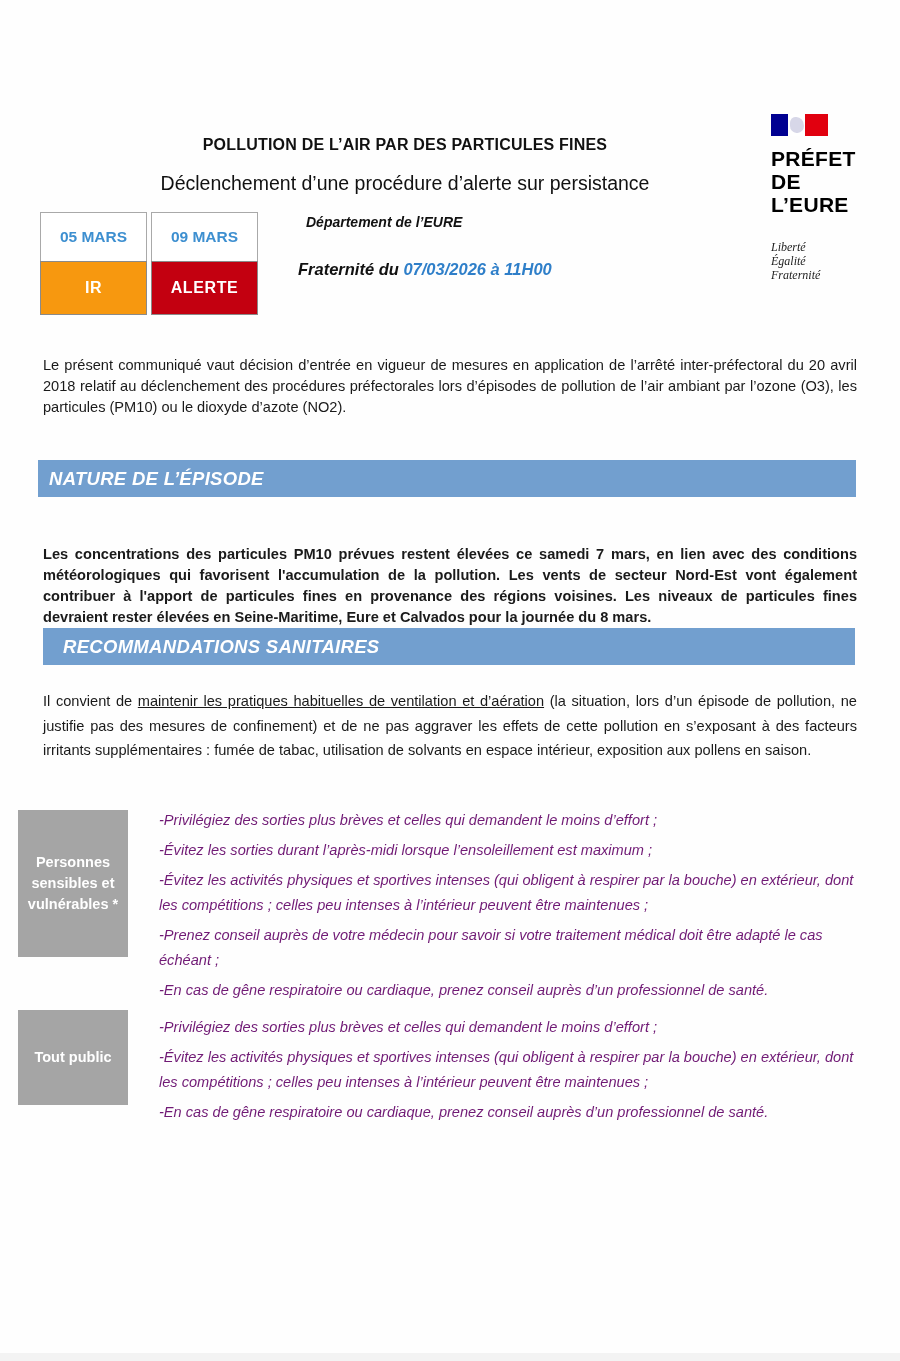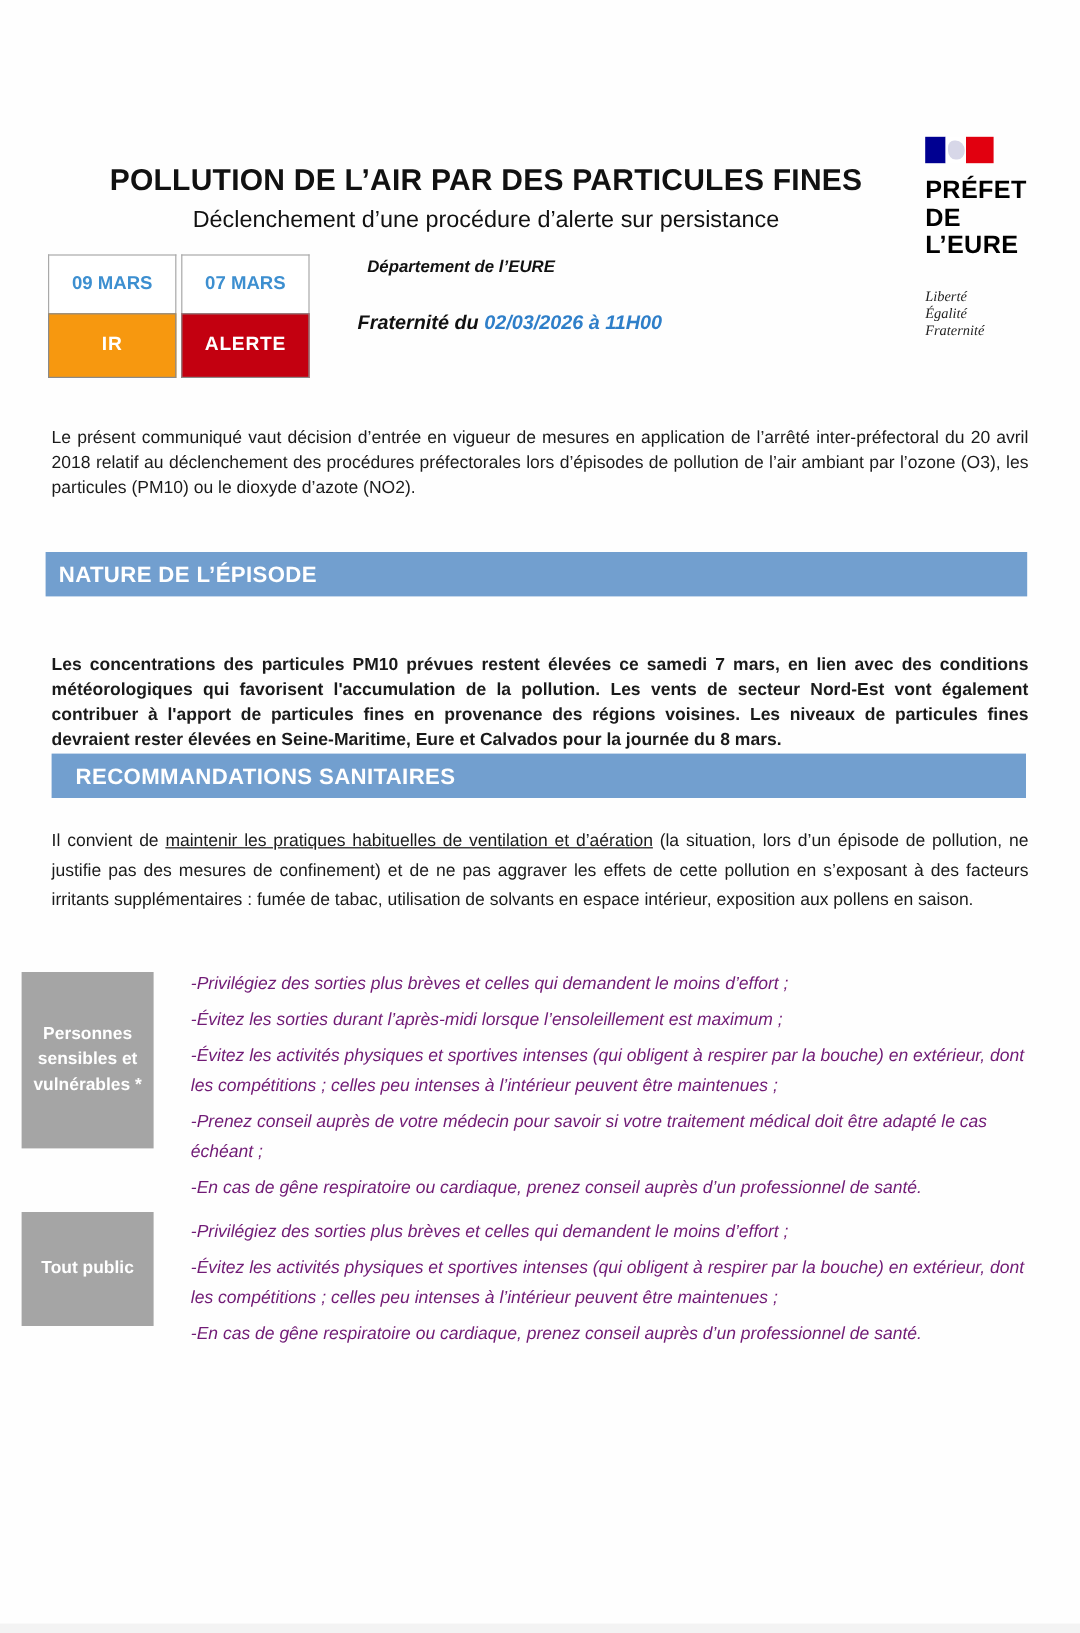"POLLUTION DE L’AIR PAR DES" .title1 { font-size: 25px -> 16px }
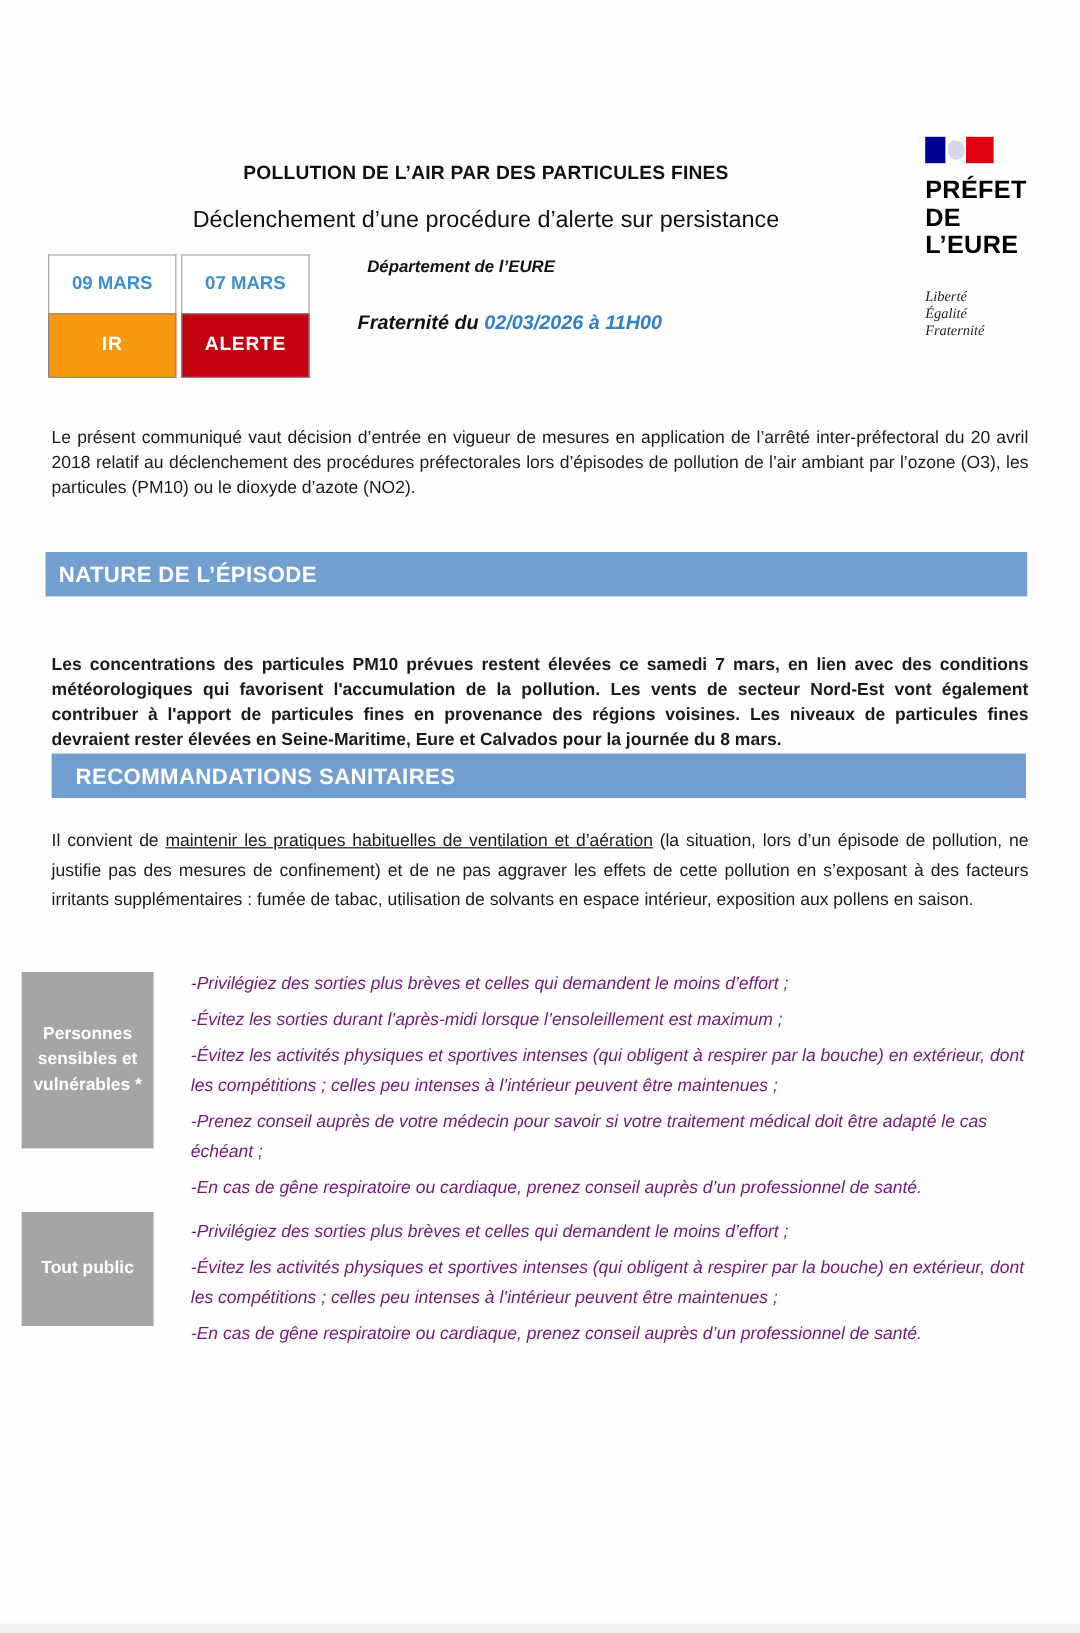"09 MARS" div.date { text: 09 -> 05 }
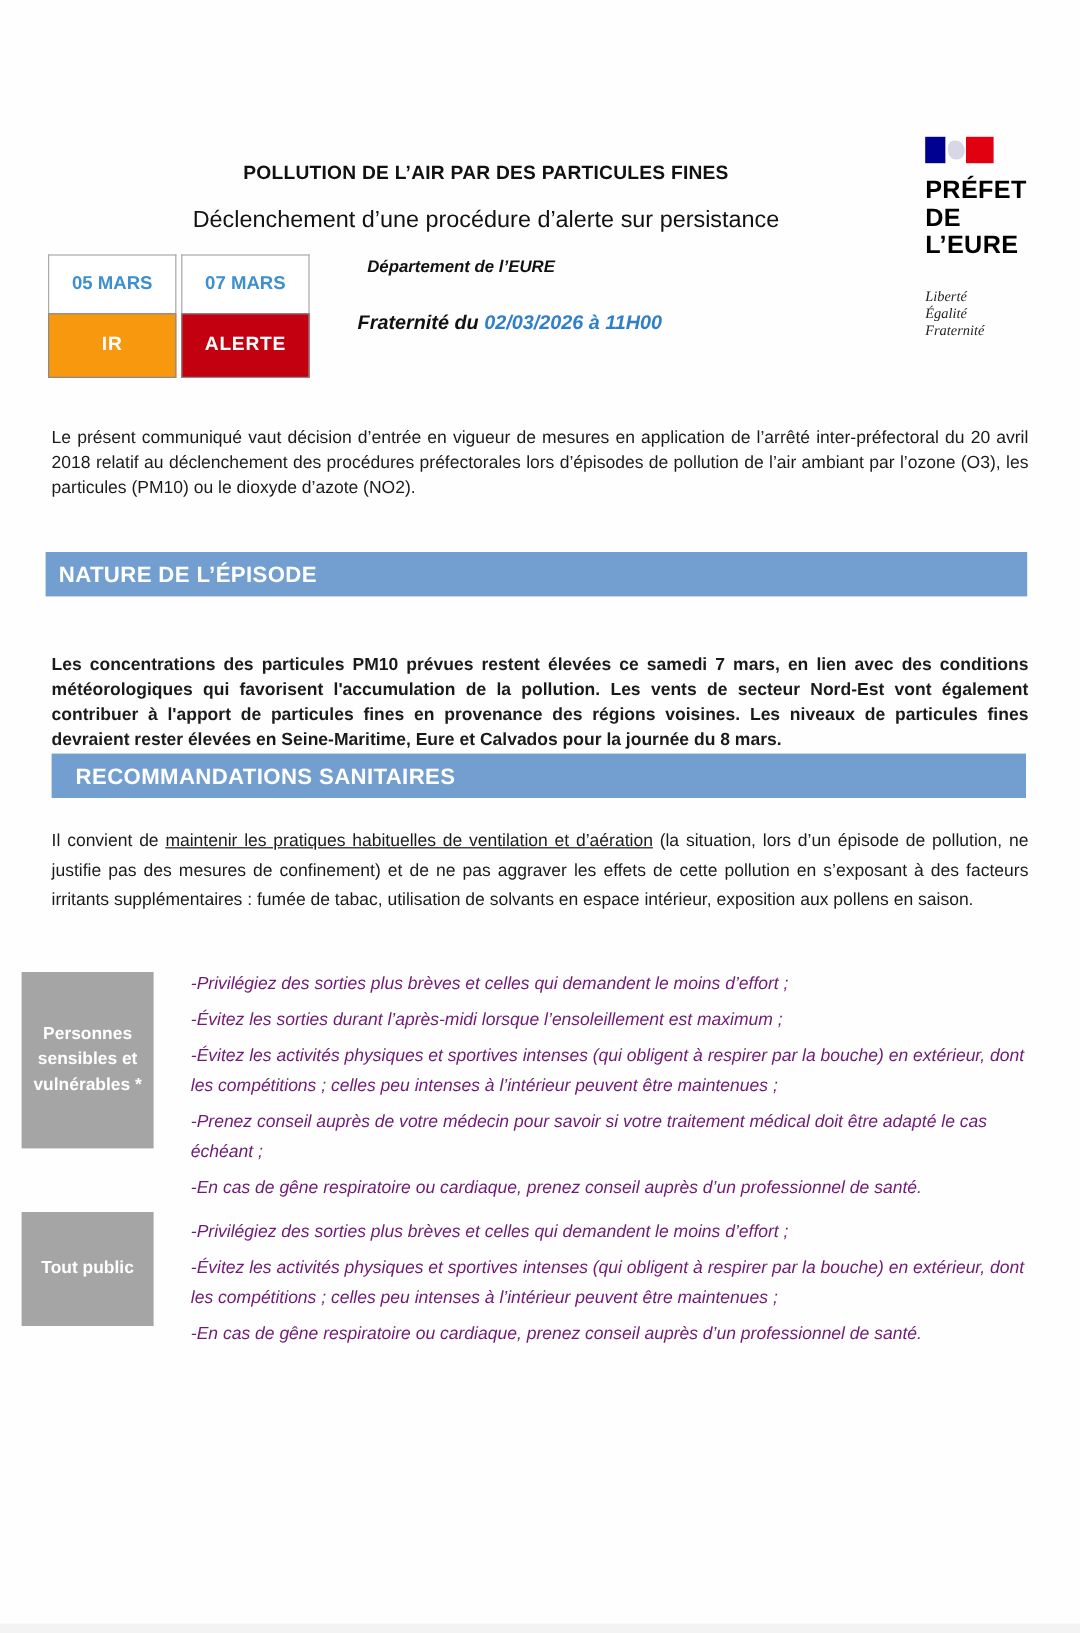"07 MARS" div.date { text: 07 -> 09 }
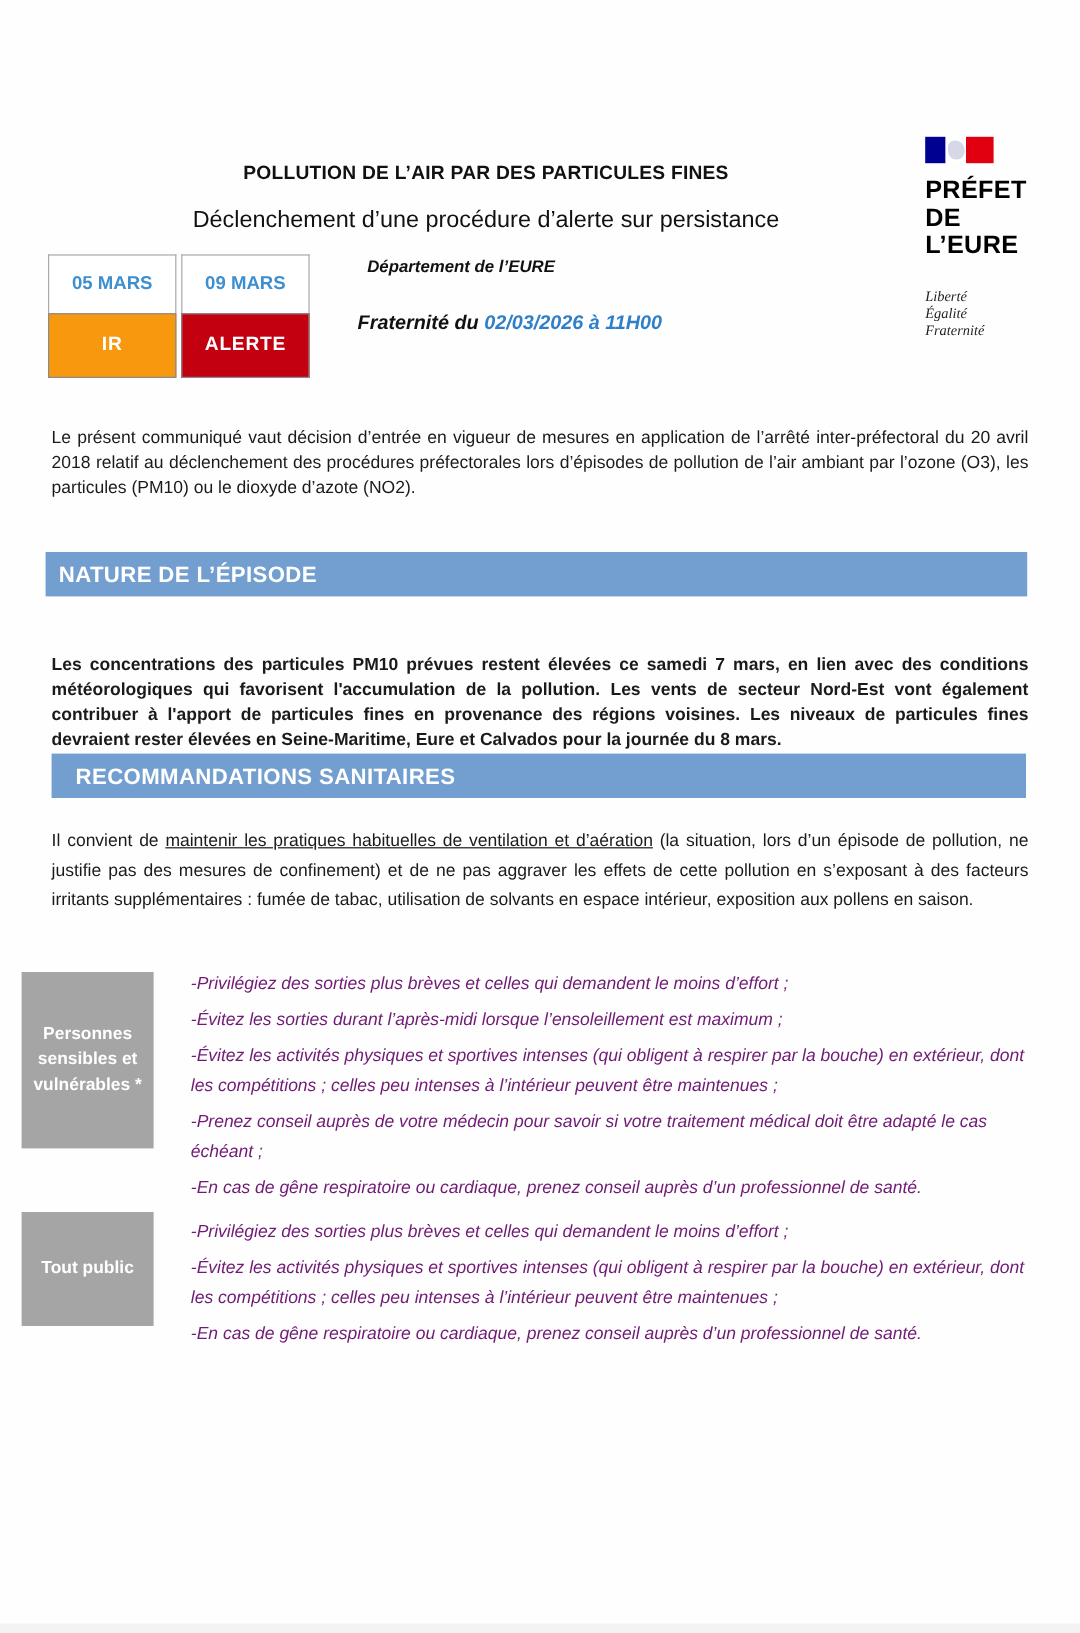"02/03/2026 à 11H00" span.dt { text: 02/03/2026 -> 07/03/2026 }
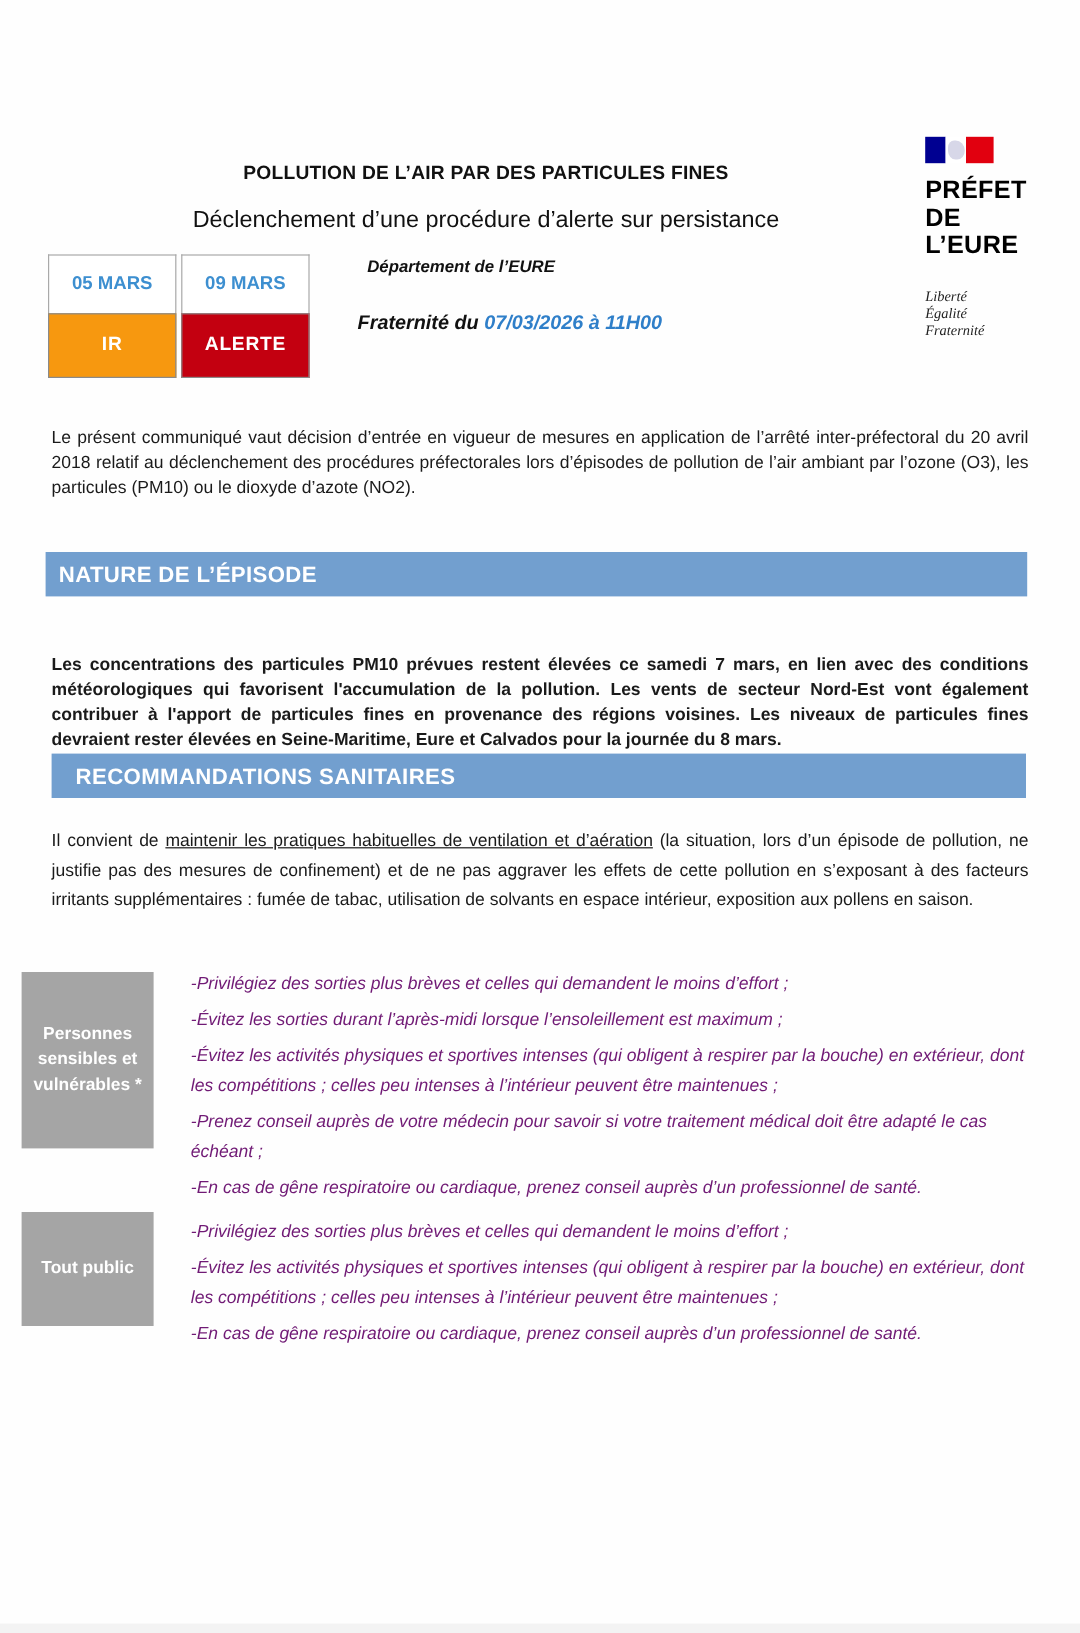"NATURE DE L’ÉPISODE" .banner { font-style: none -> italic }
